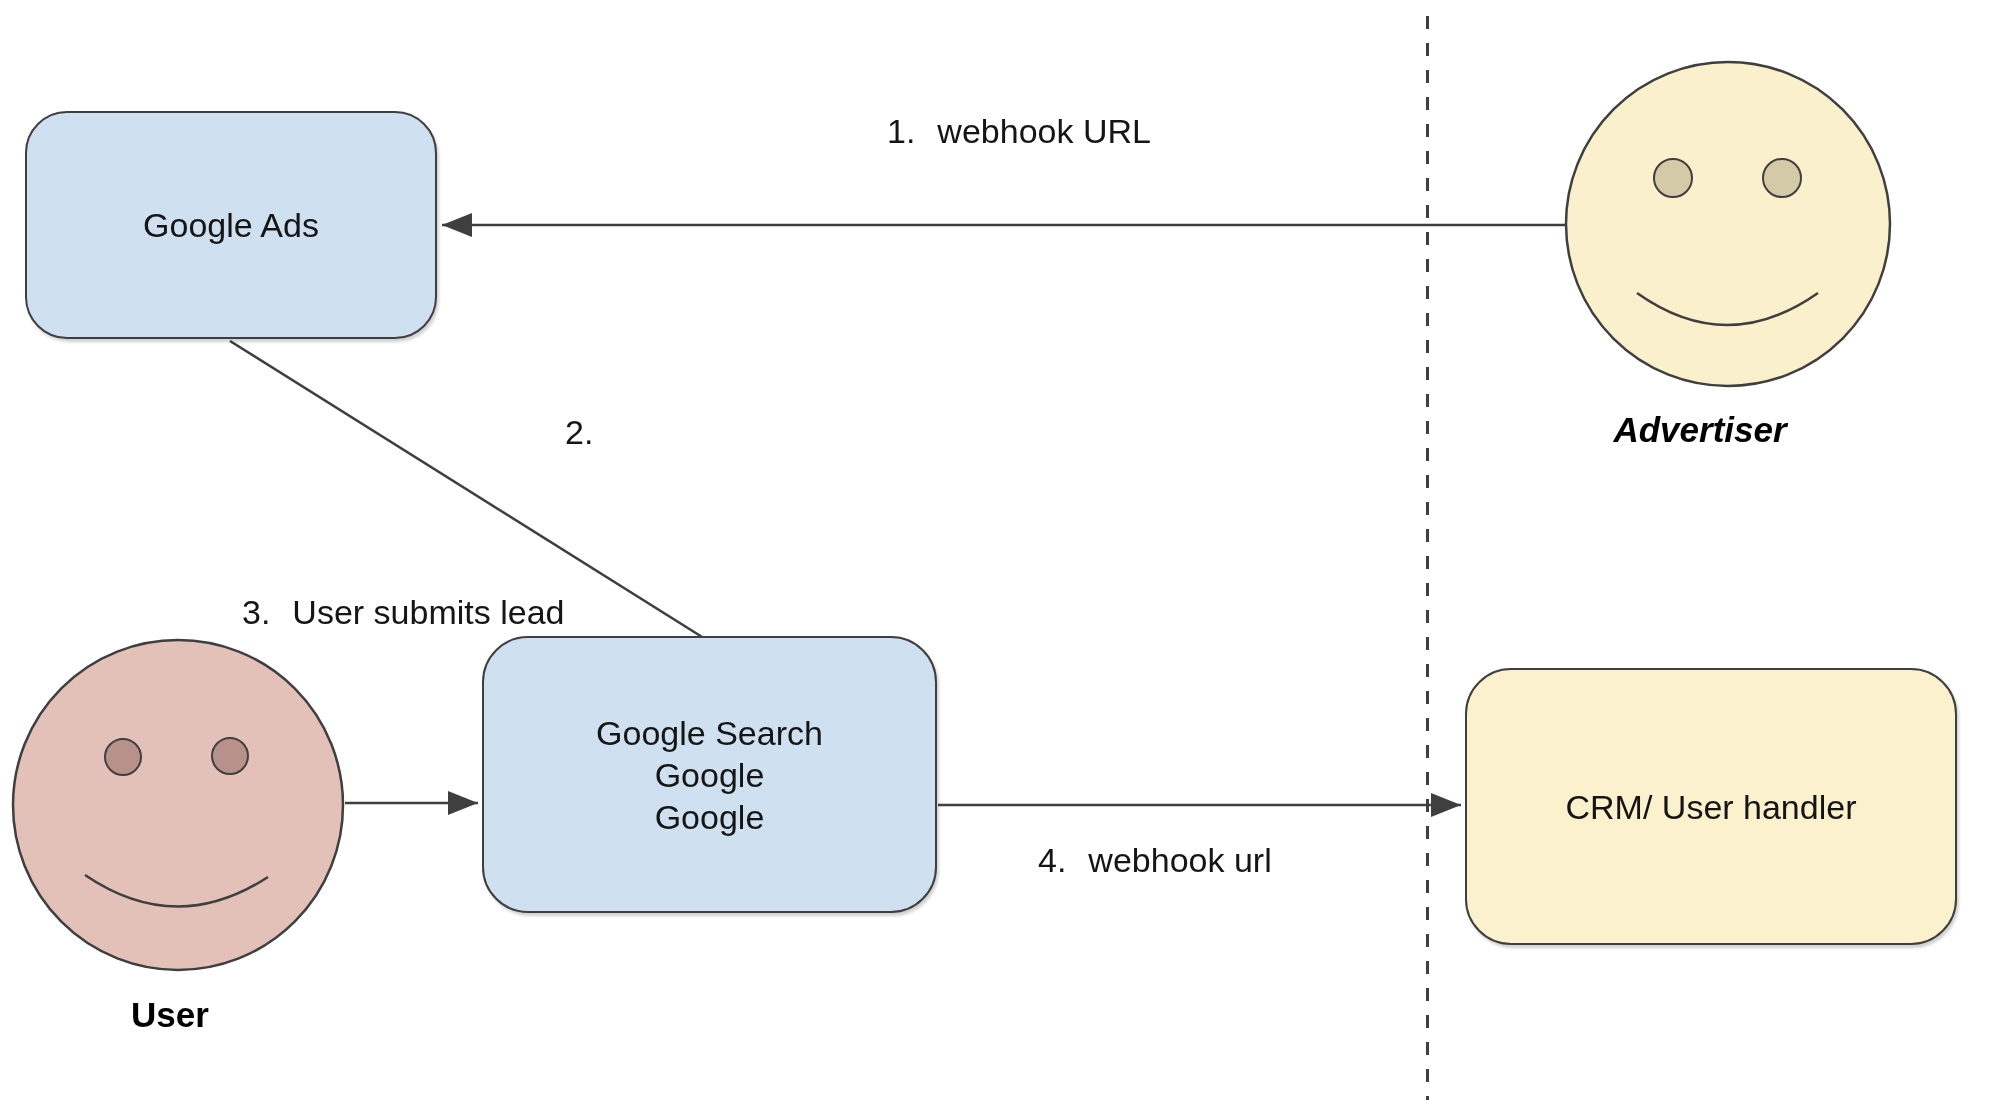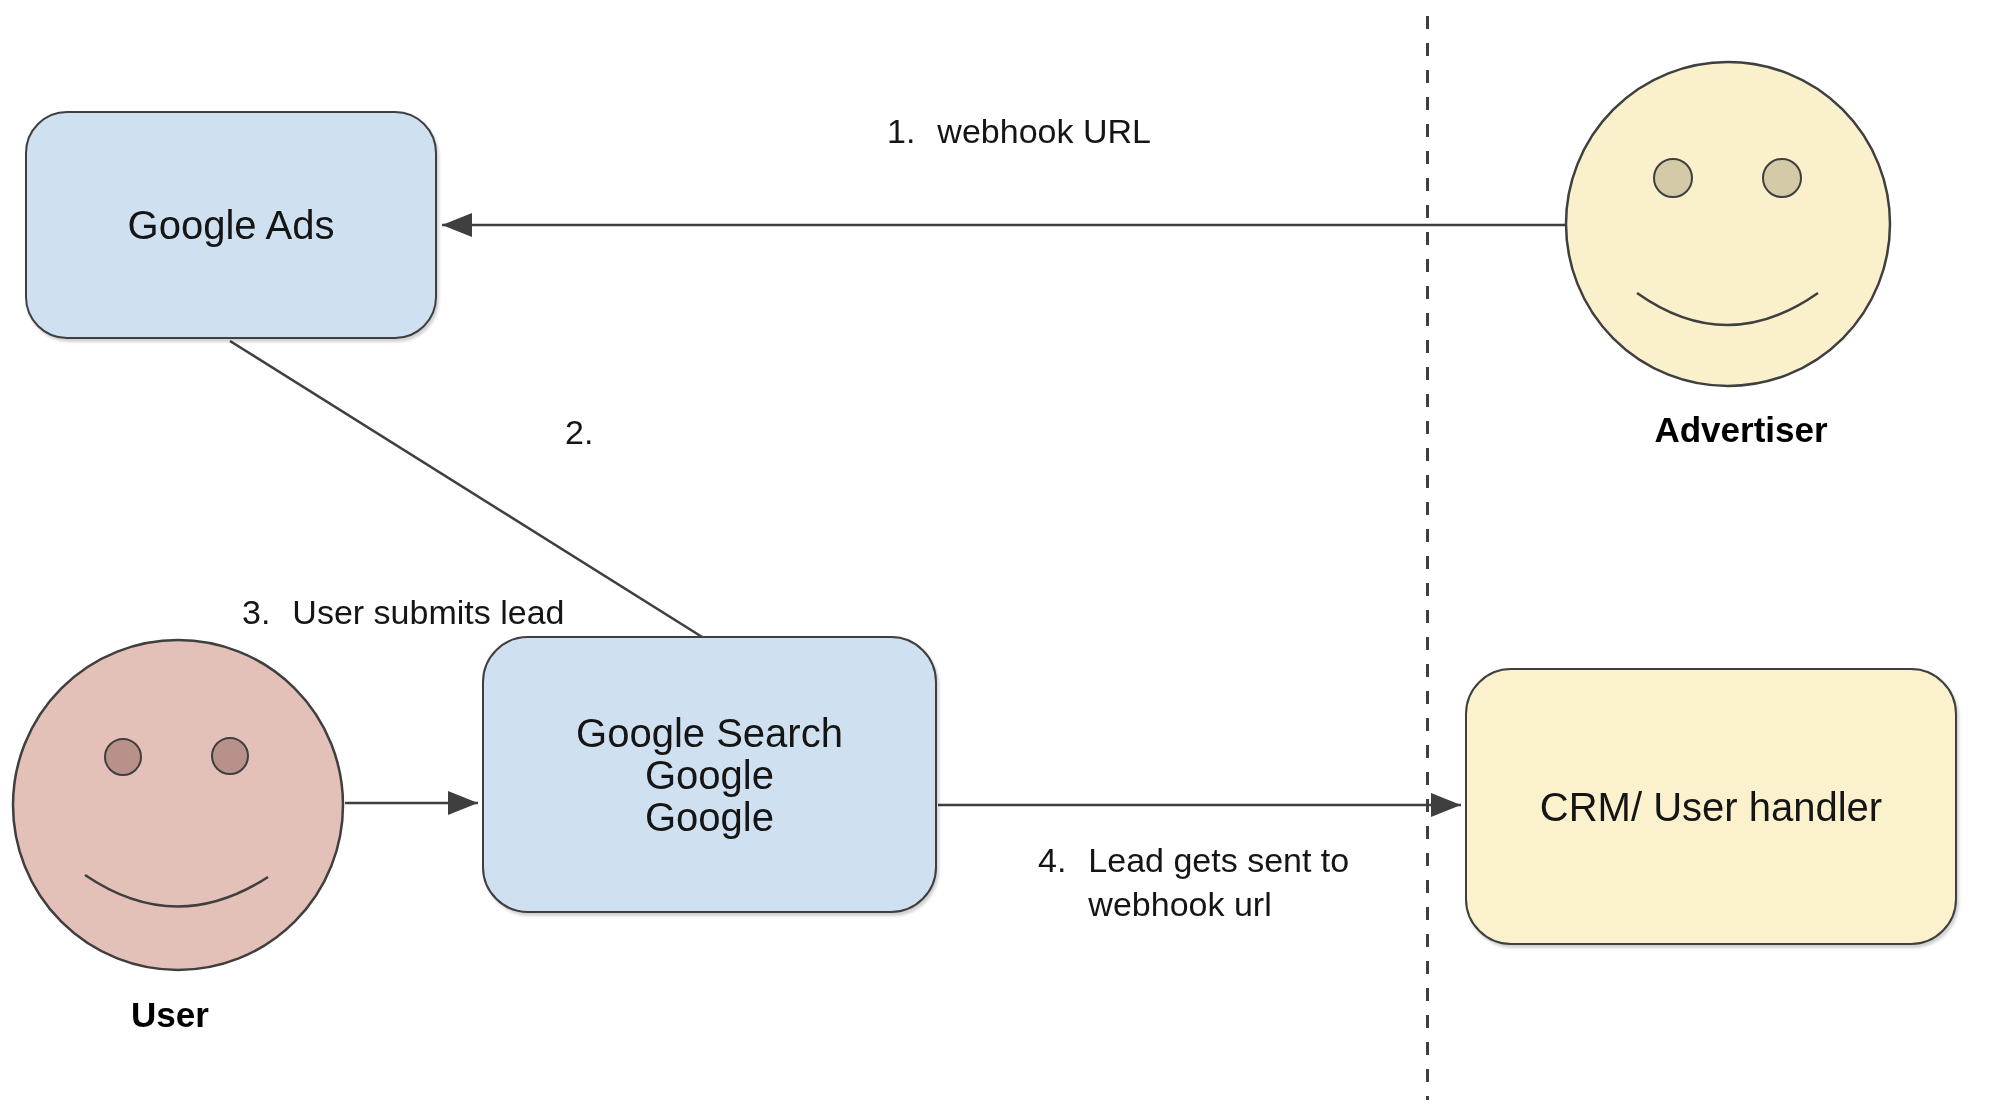"Google Ads" .node { font-size: 40px -> 34px }
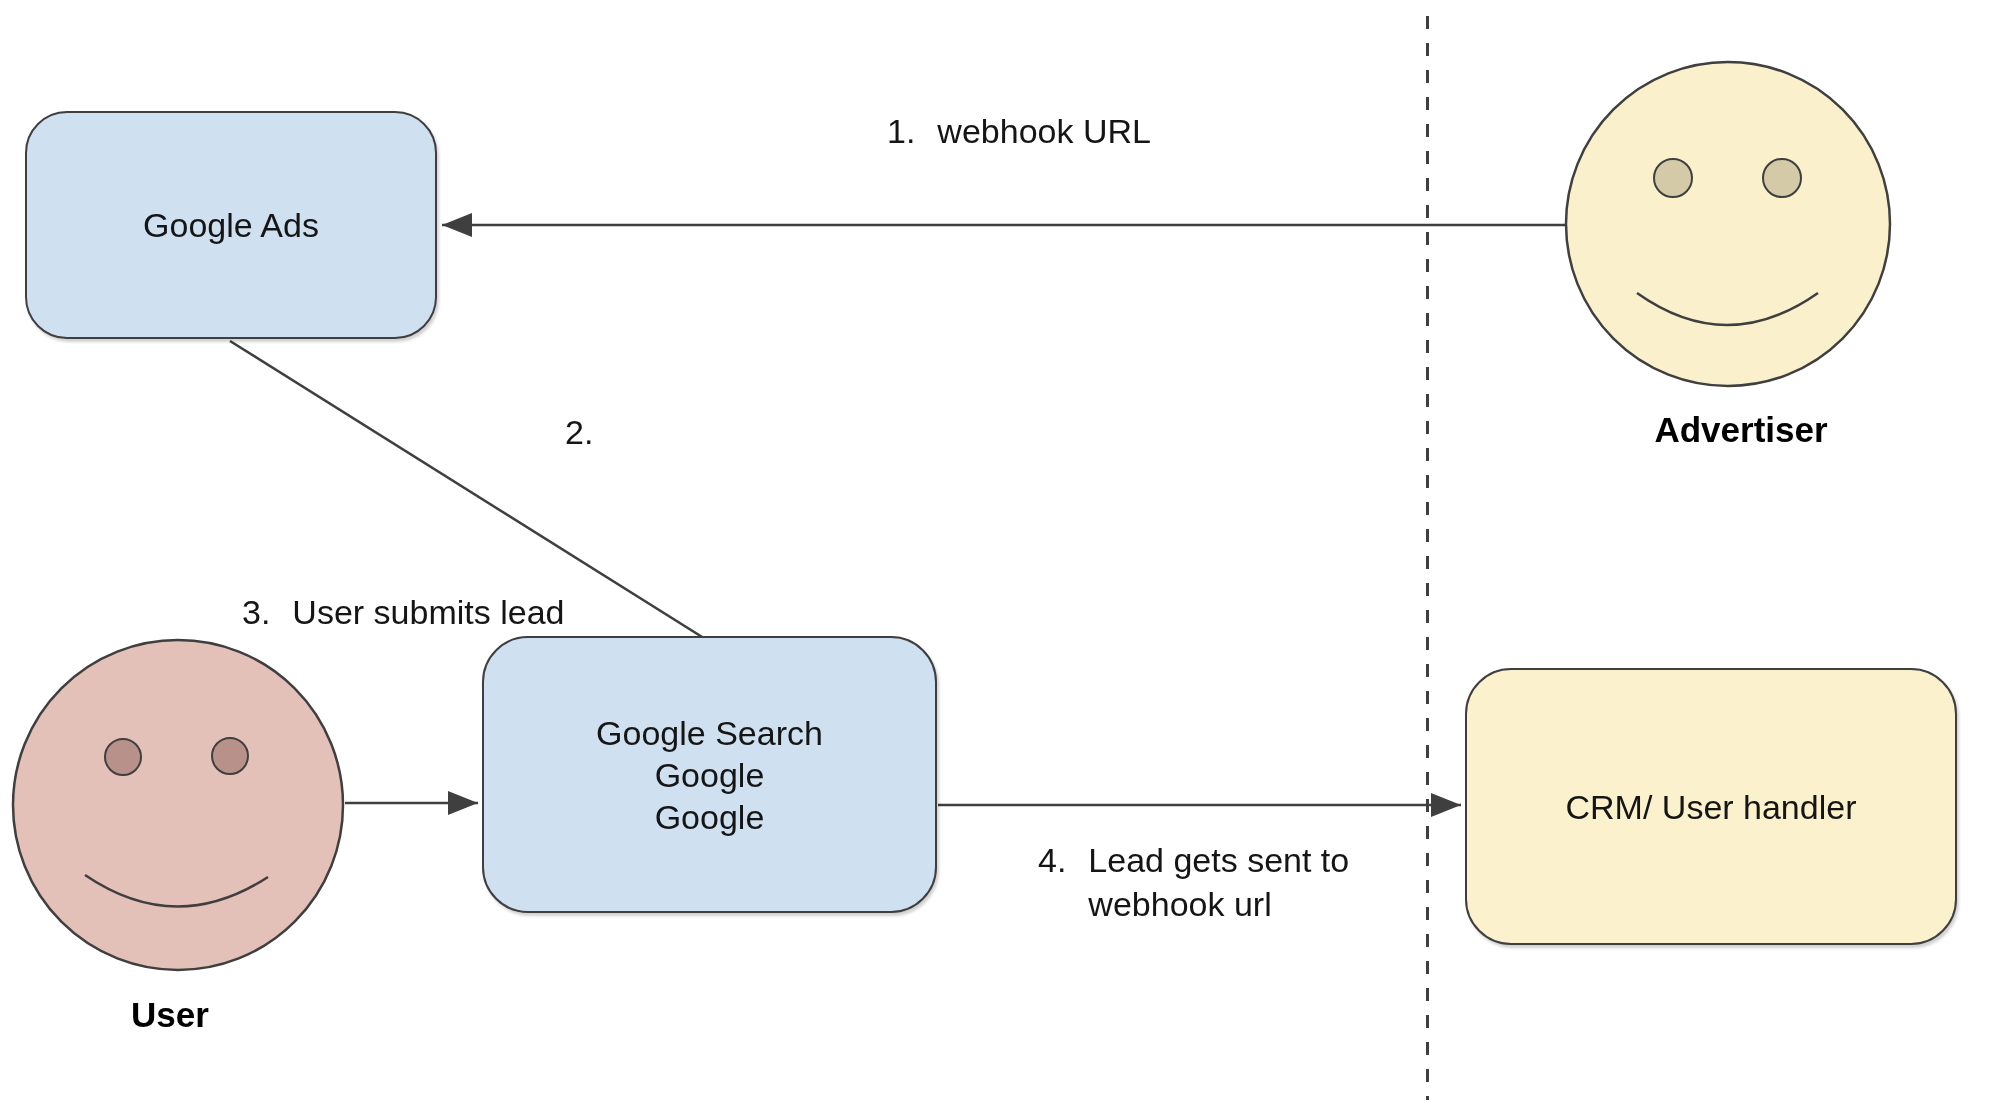"Advertiser" .actor-label.advertiser { font-style: none -> italic; left: 1581px -> 1540px }
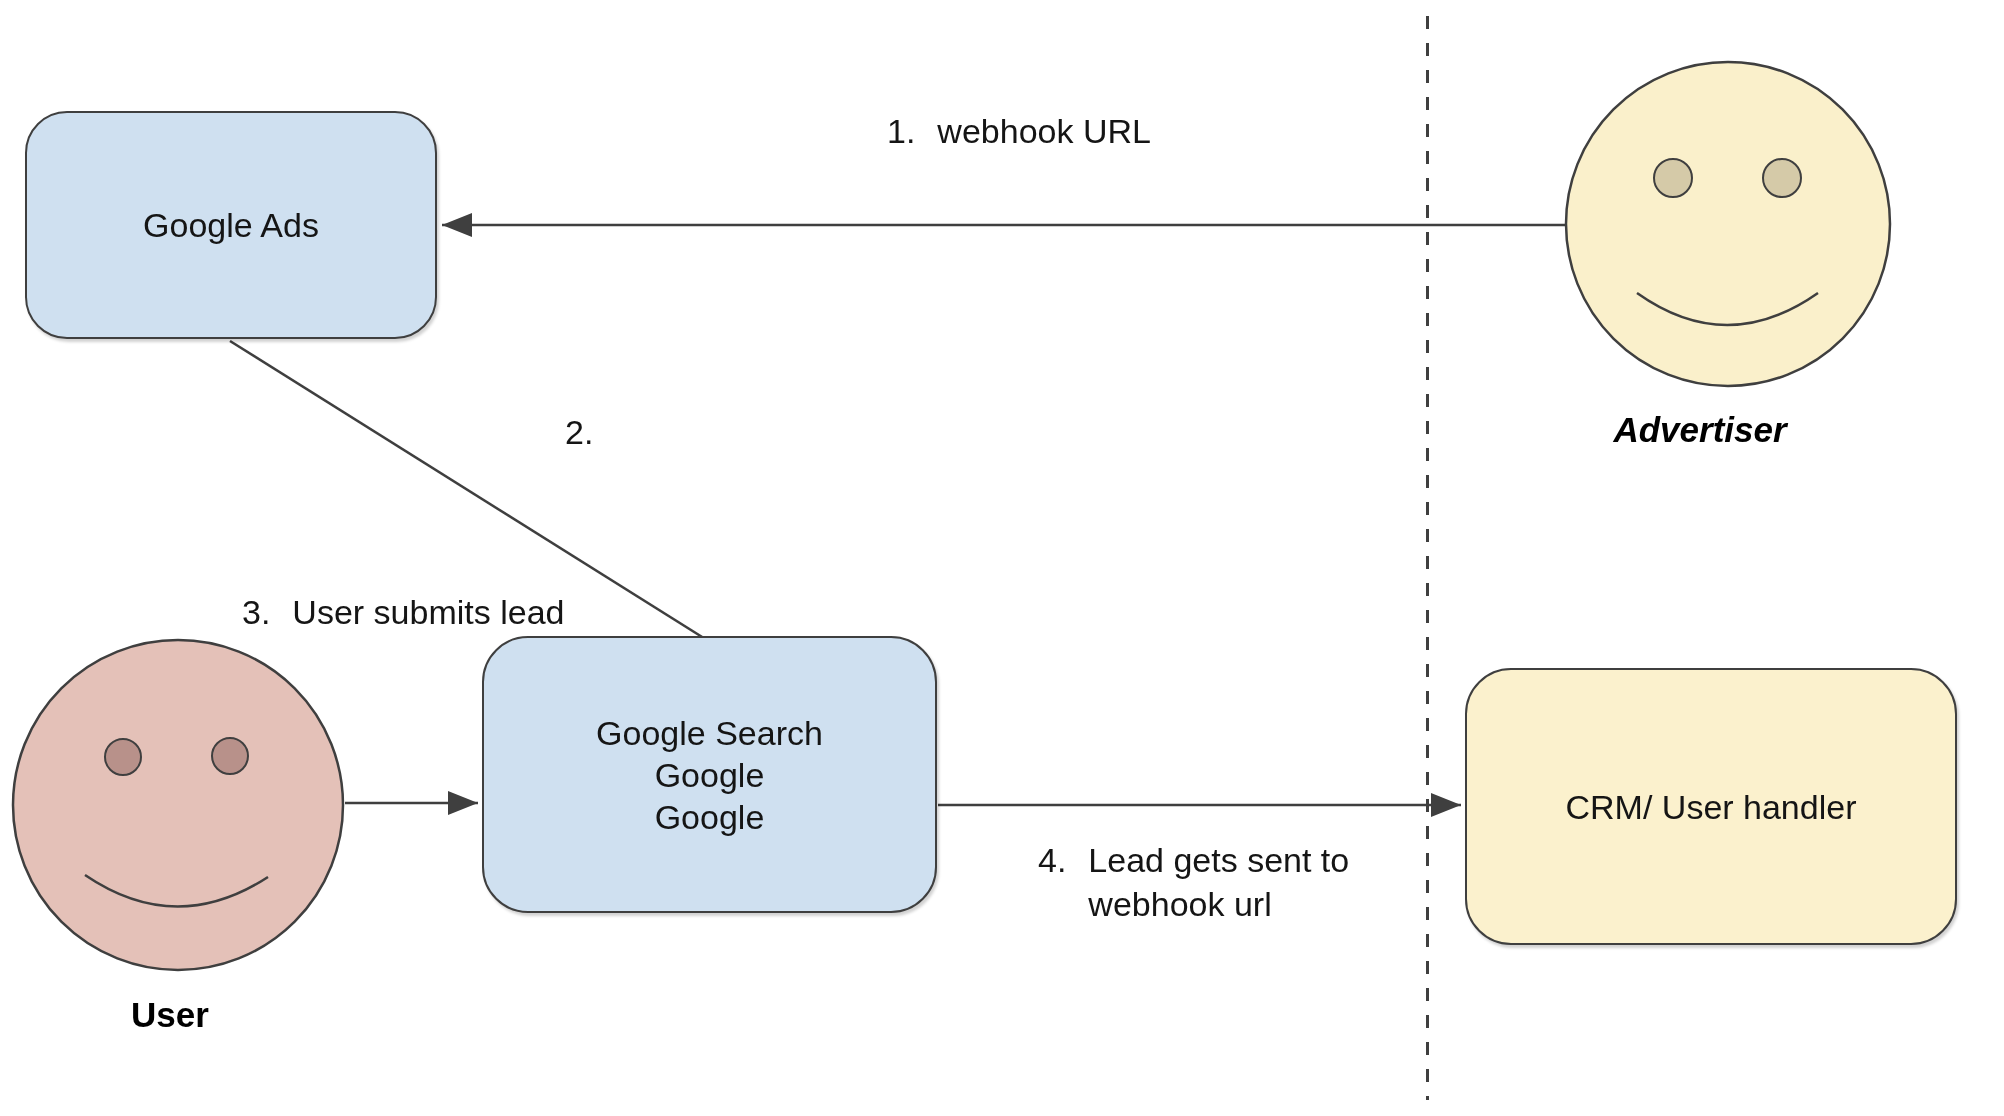"Lead gets sent to" div { html: <div>Lead gets sent to</div> -> none }
